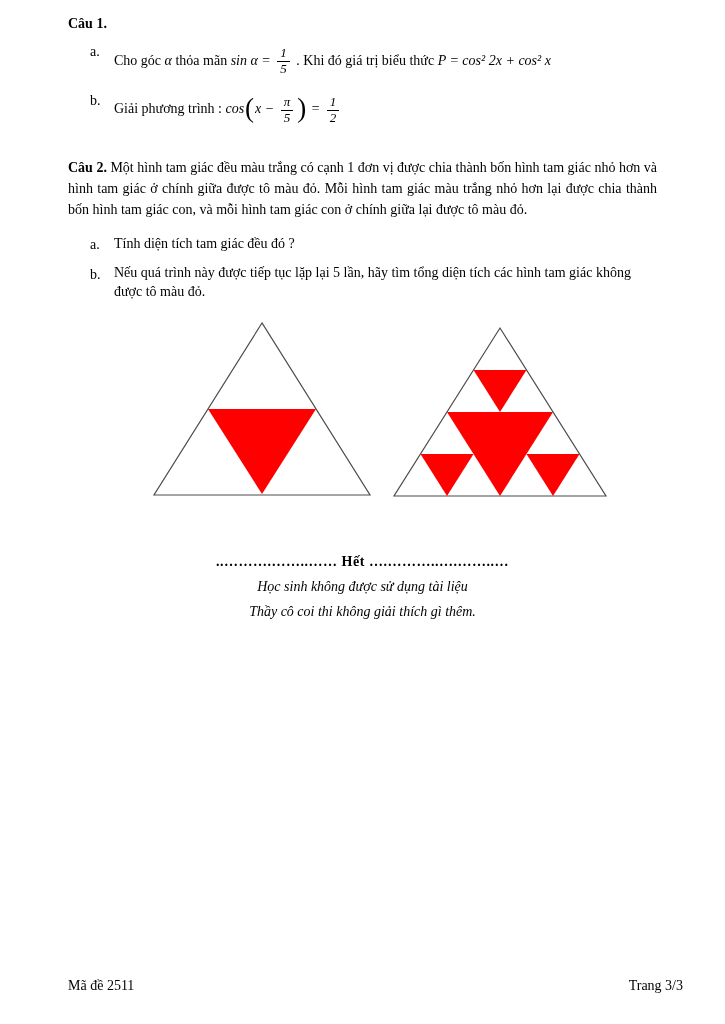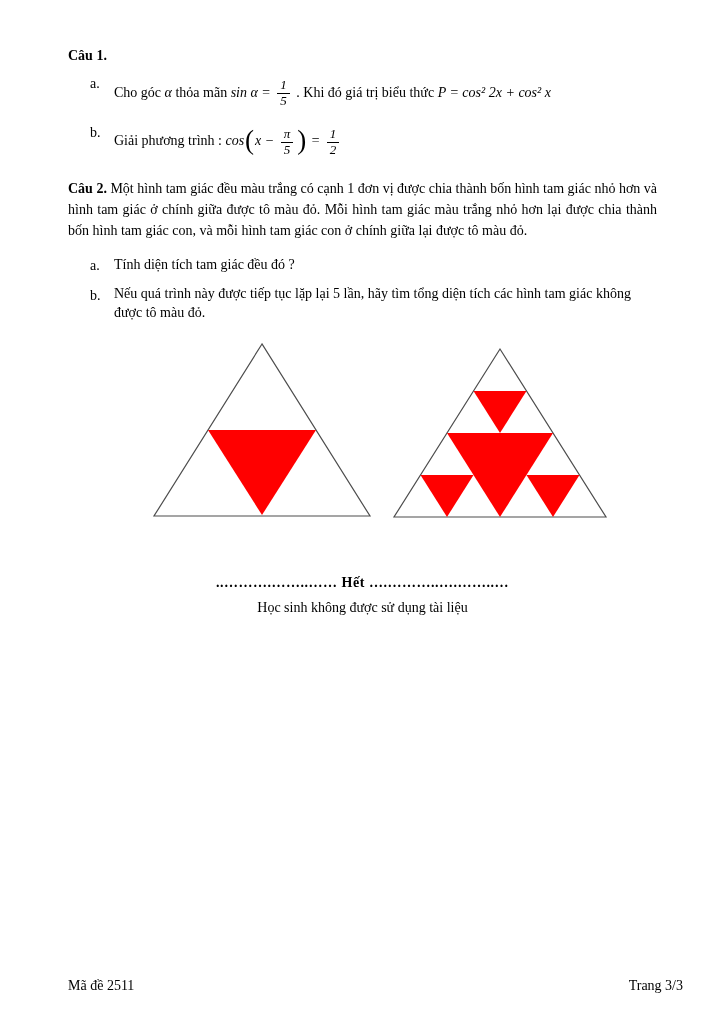"Câu 1." .content { padding: 48px 68px 0 68px -> 16px 68px 0 68px }
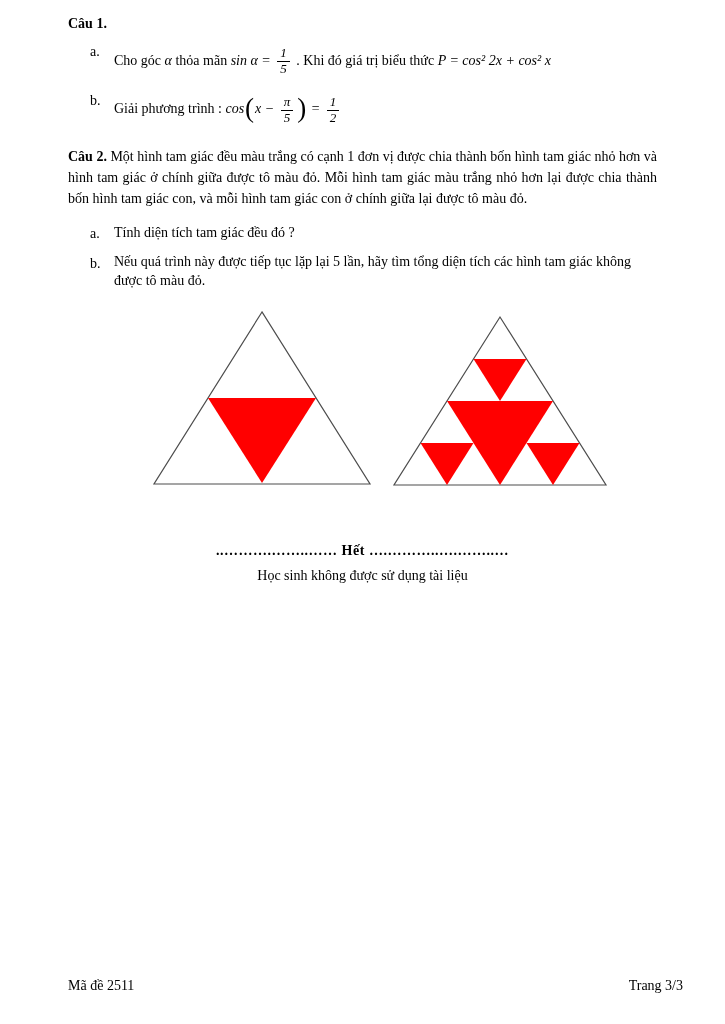"Câu 2. Một hình tam" .para { margin-top: 16px -> 27px }
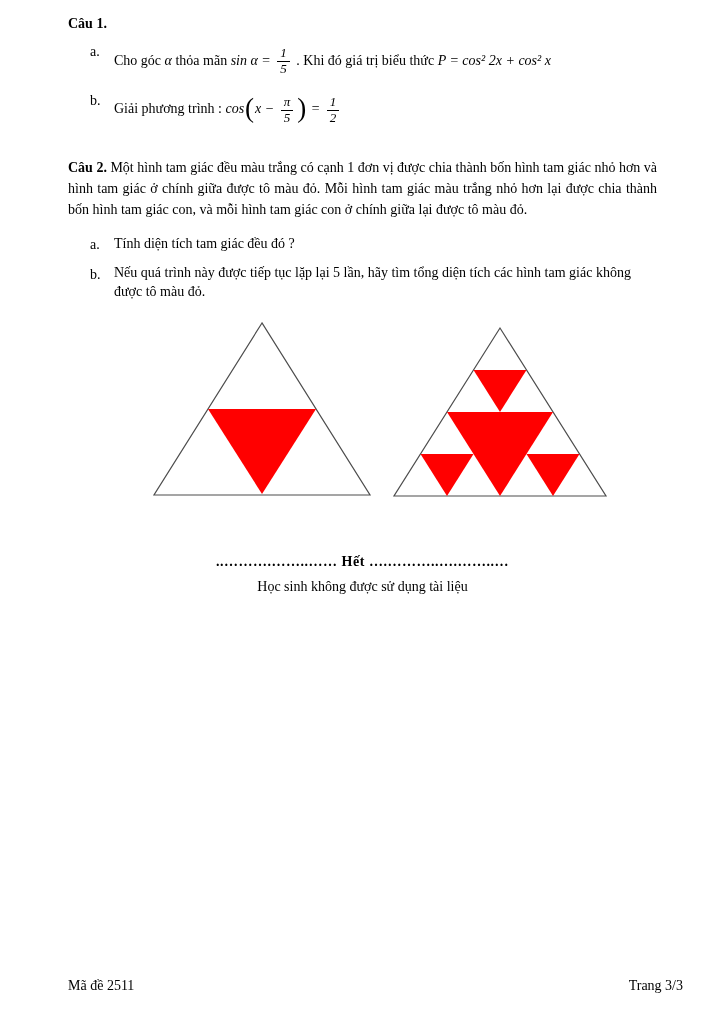"Học sinh không được sử" .note-line { font-style: none -> italic }
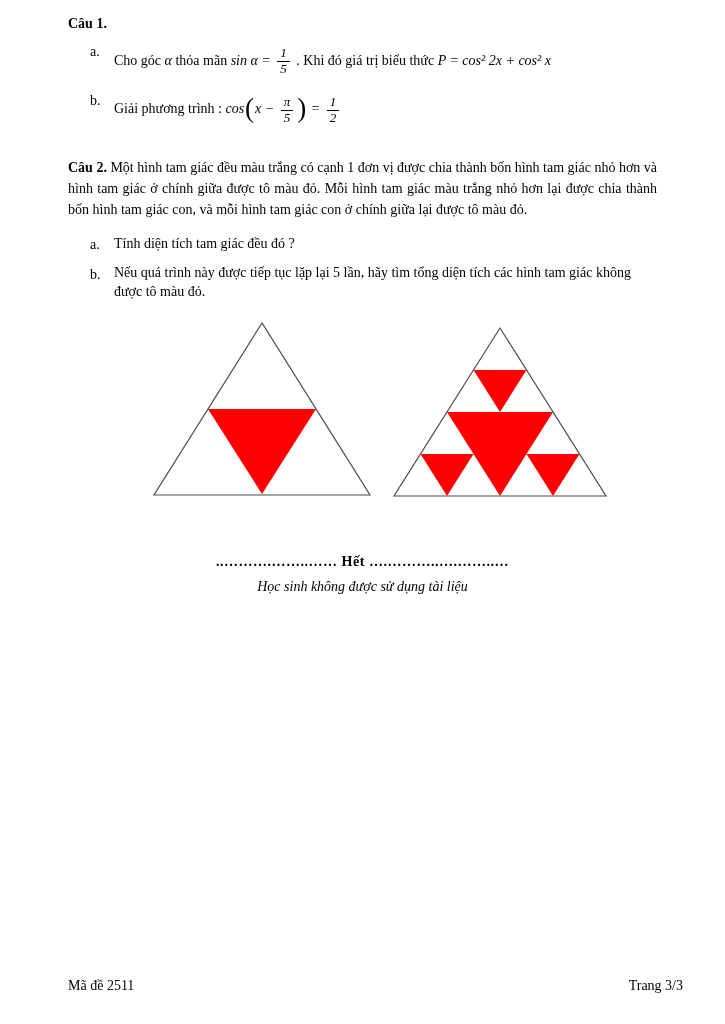"Thầy cô coi thi không" div.note-line { html: none -> <div>Thầy cô coi thi không giải thích gì thêm.</div> }
